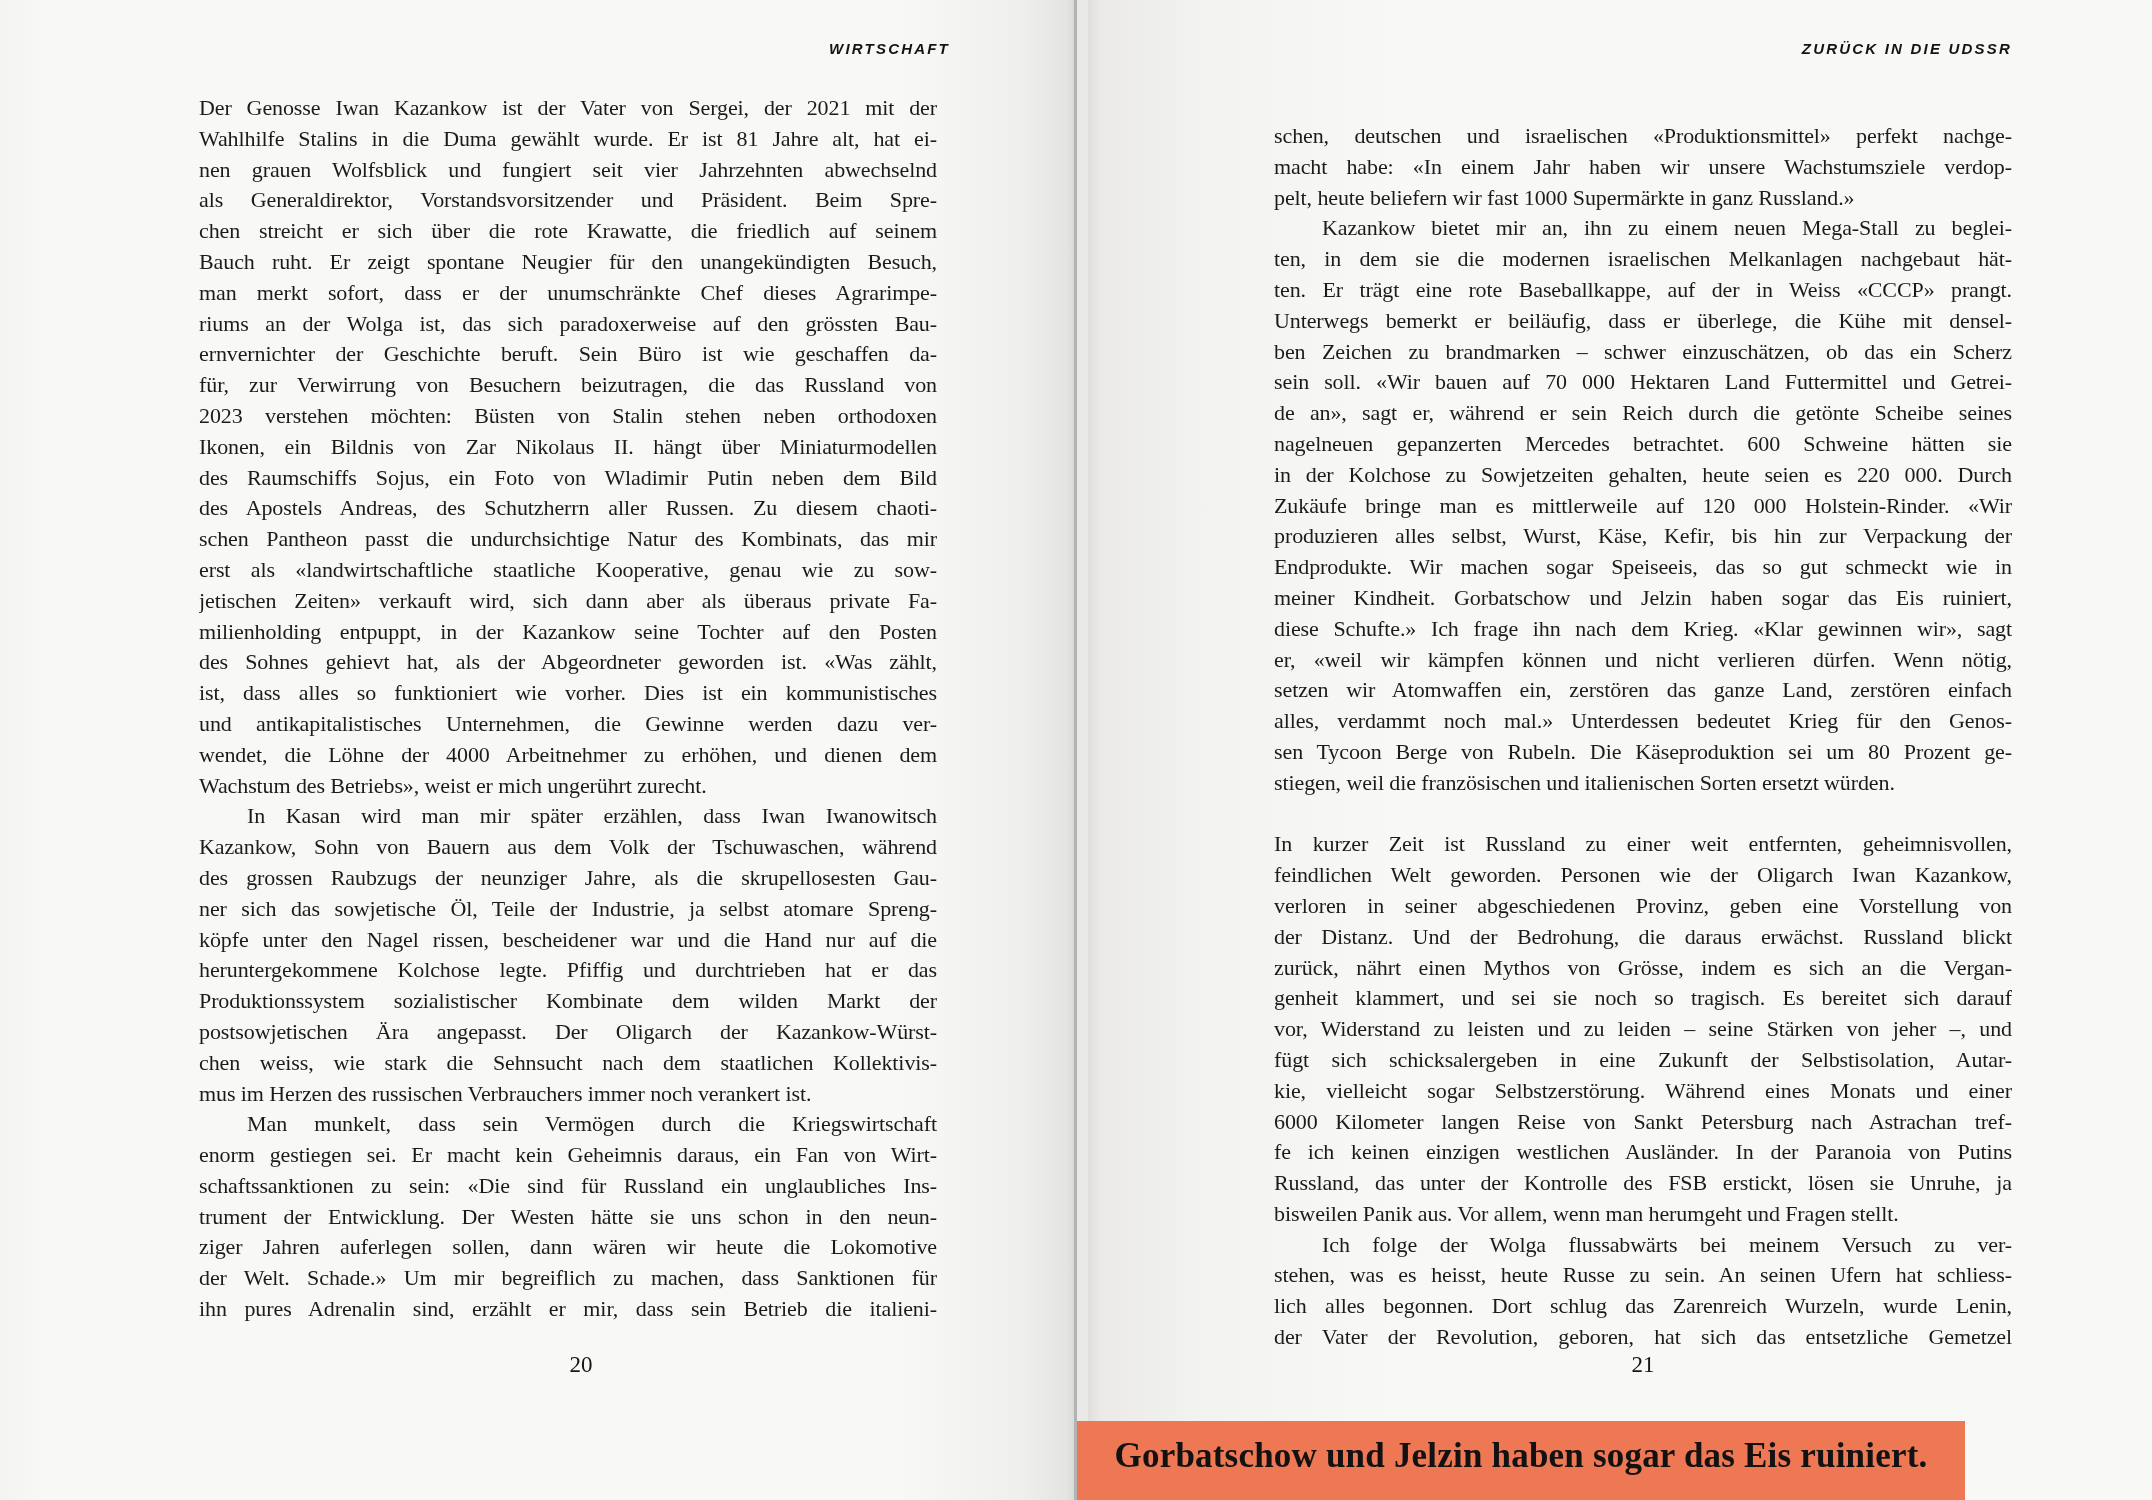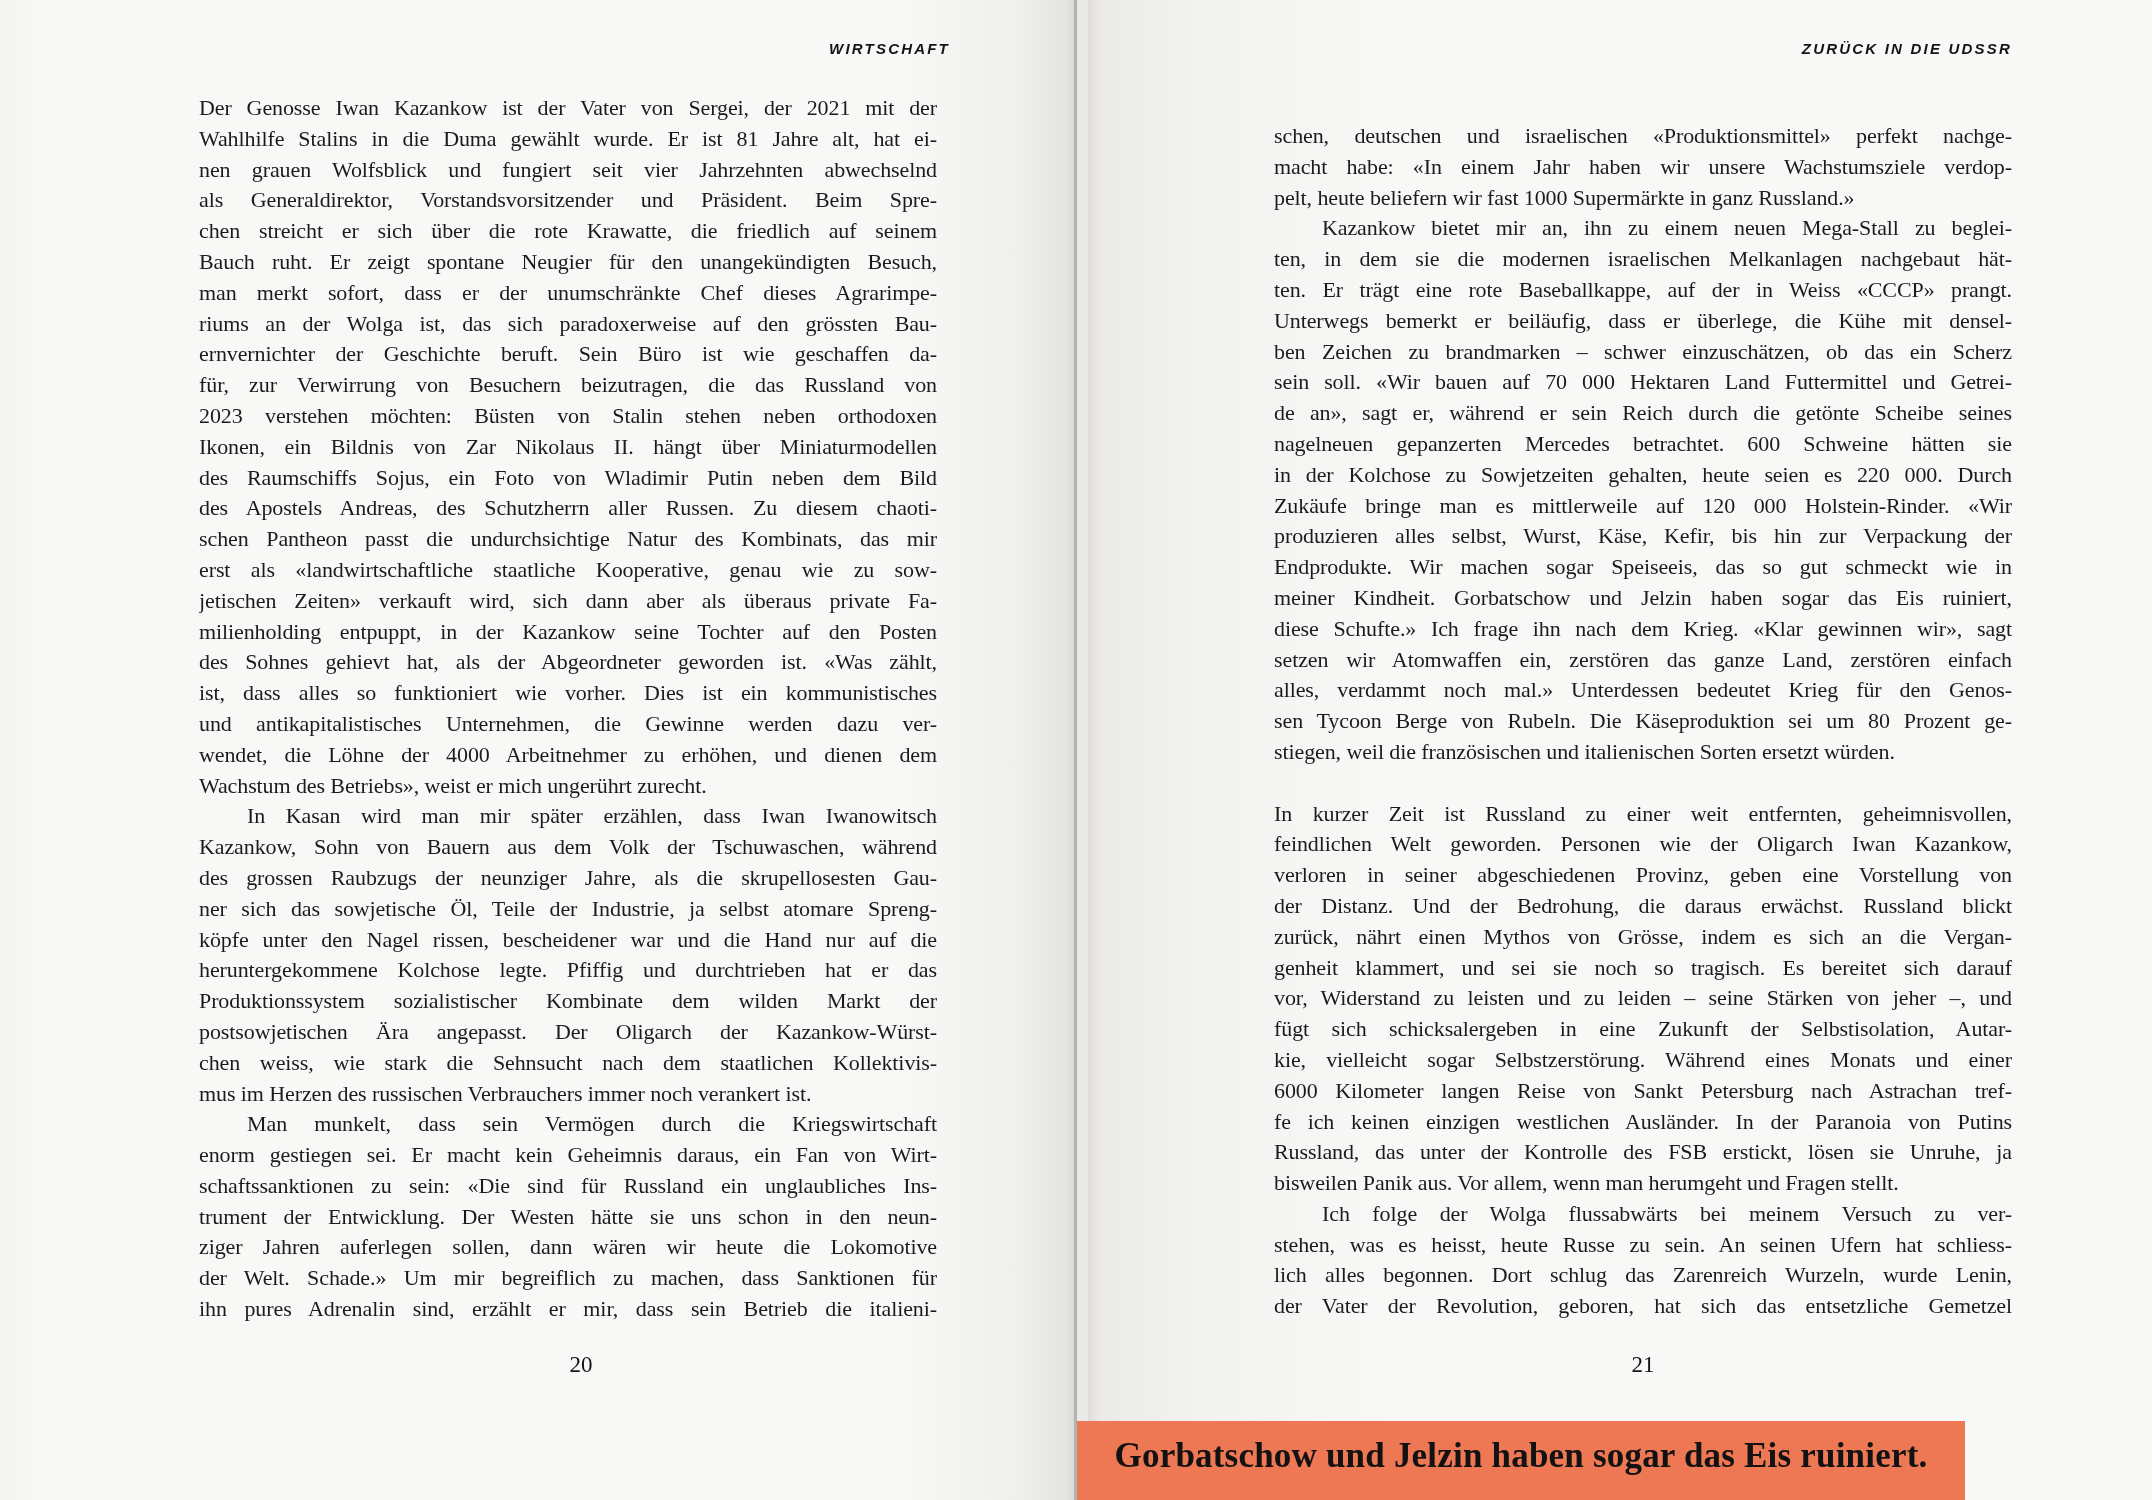"er, «weil wir kämpfen können" div.line { html: none -> <div>er, «weil wir kämpfen können und nicht verlieren dürfen. Wenn nötig,</div> }
